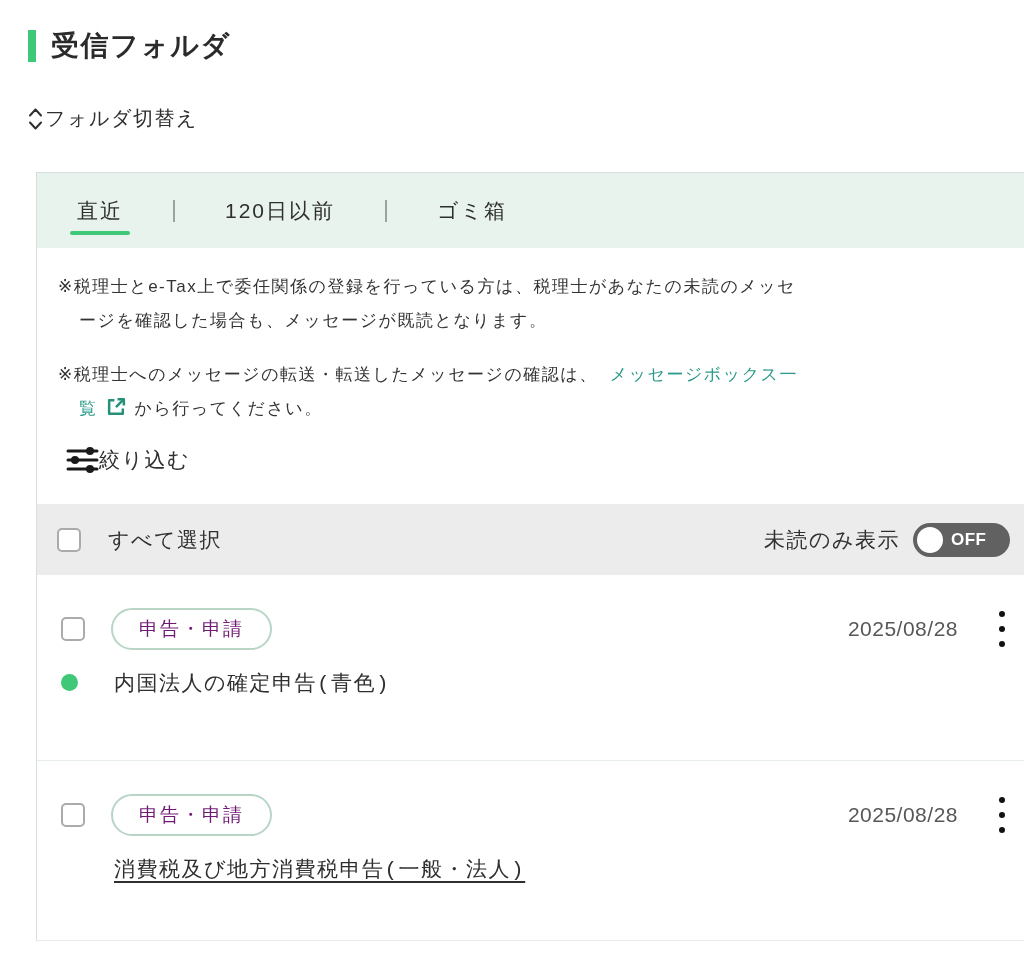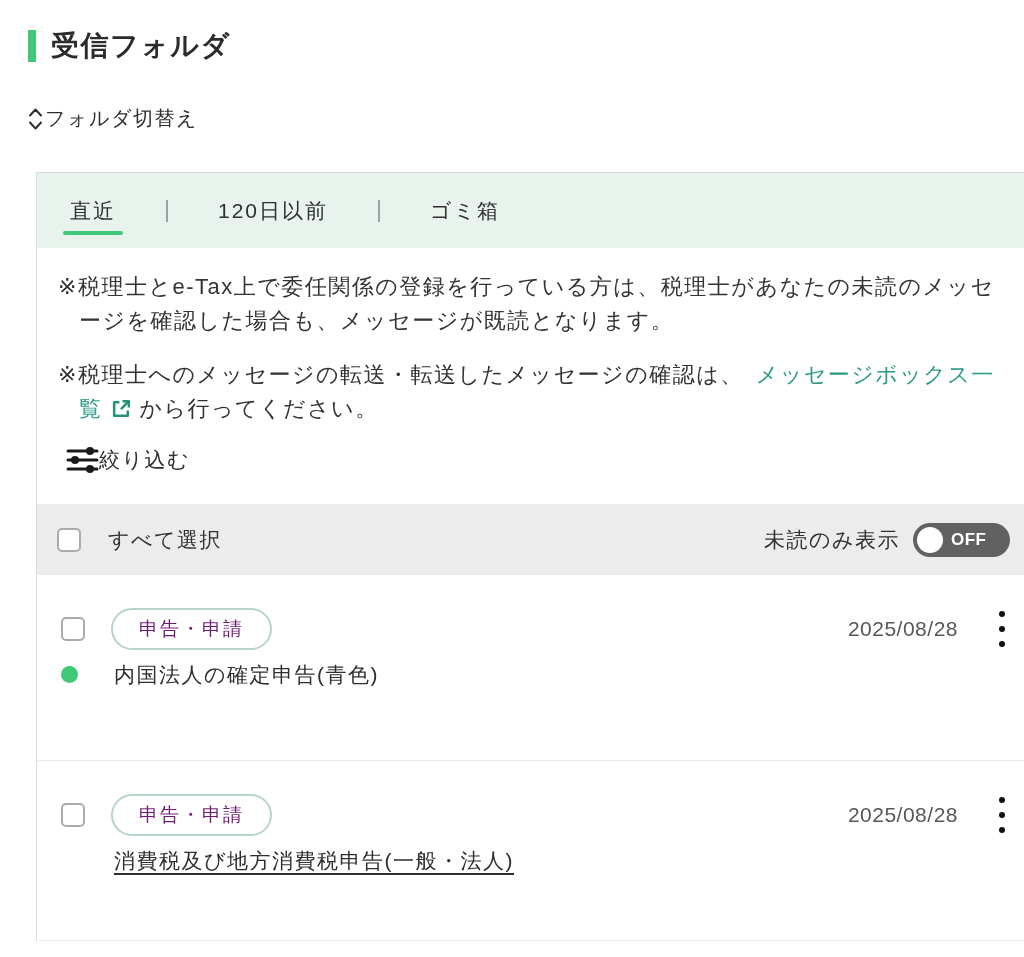"直近" .tab-bar { padding-left: 26px -> 33px }
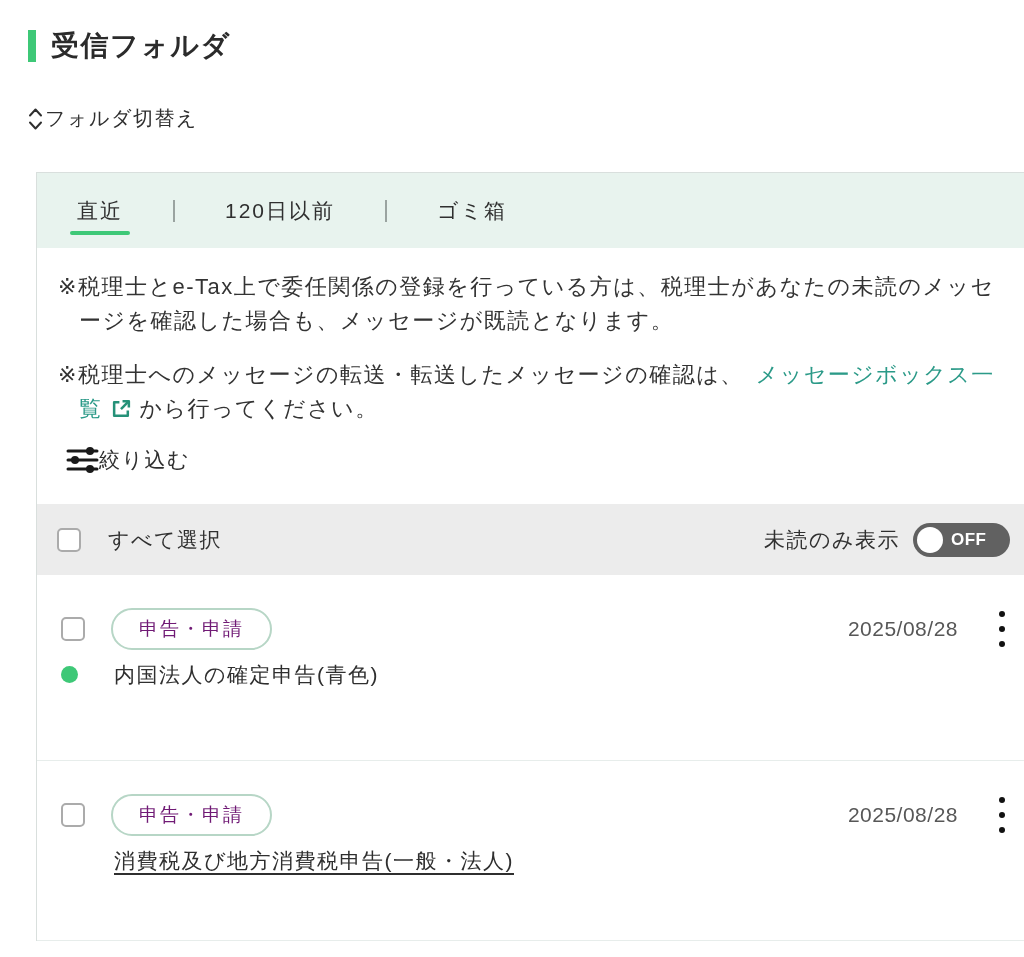"※税理士とe-Tax上で委任関係の登録を行っている方は、税理士があなたの未読のメ" .note { font-size: 22px -> 17px }
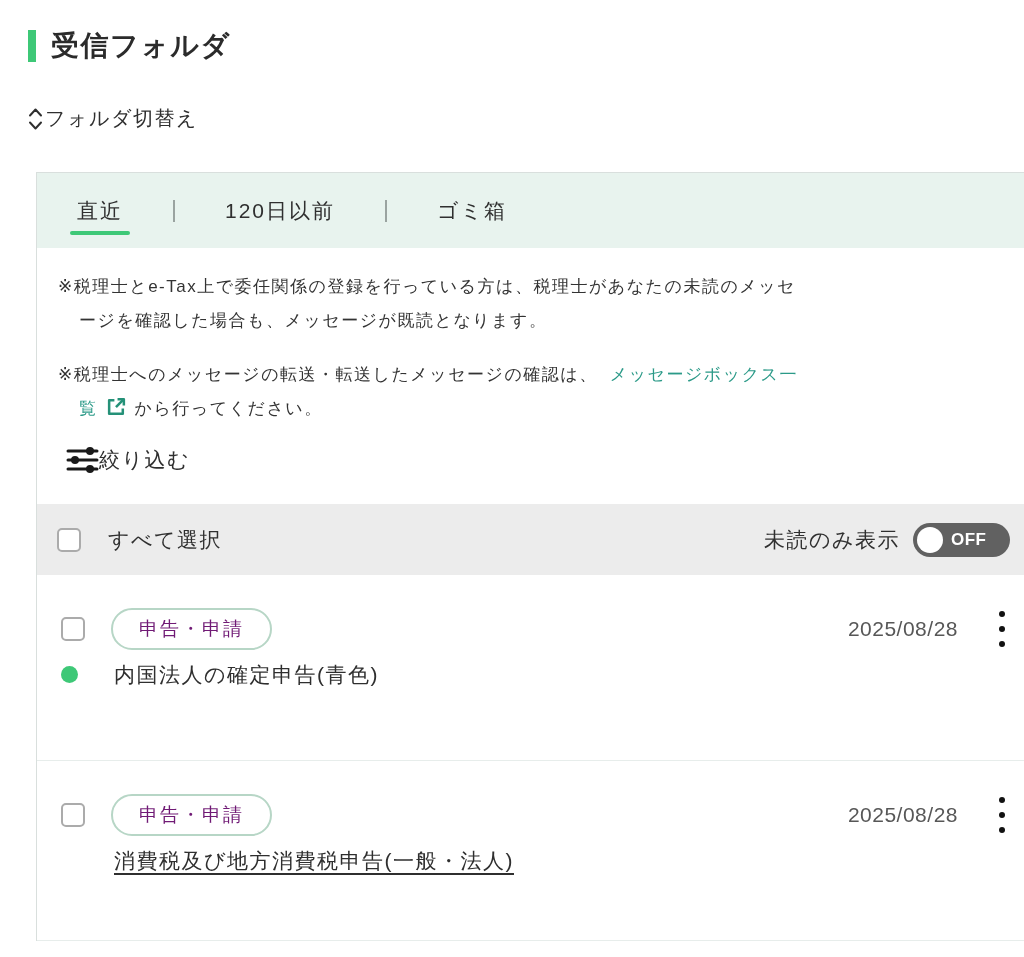"内国法人の確定申告(青色)" .row-title { font-family: none -> Liberation Mono, monospace; margin-top: 10px -> 18px }
